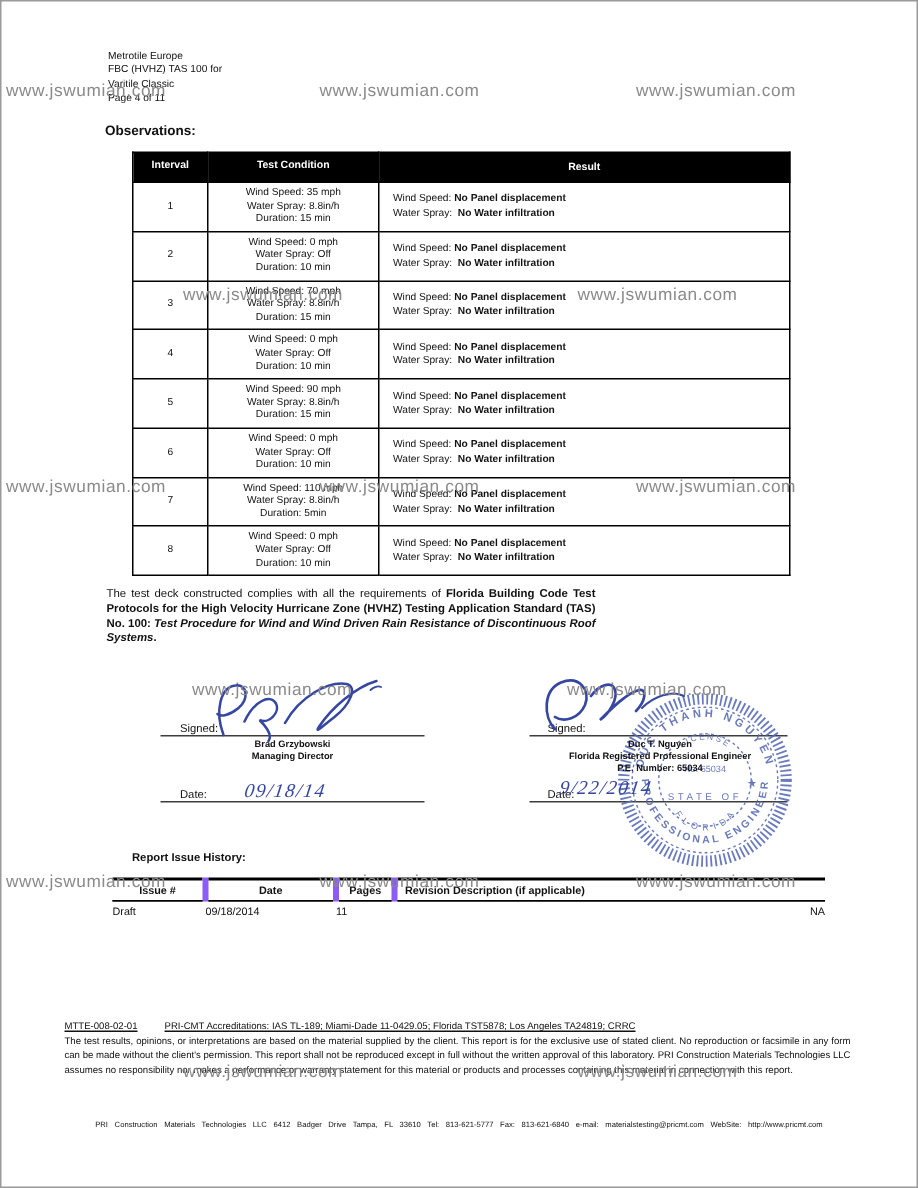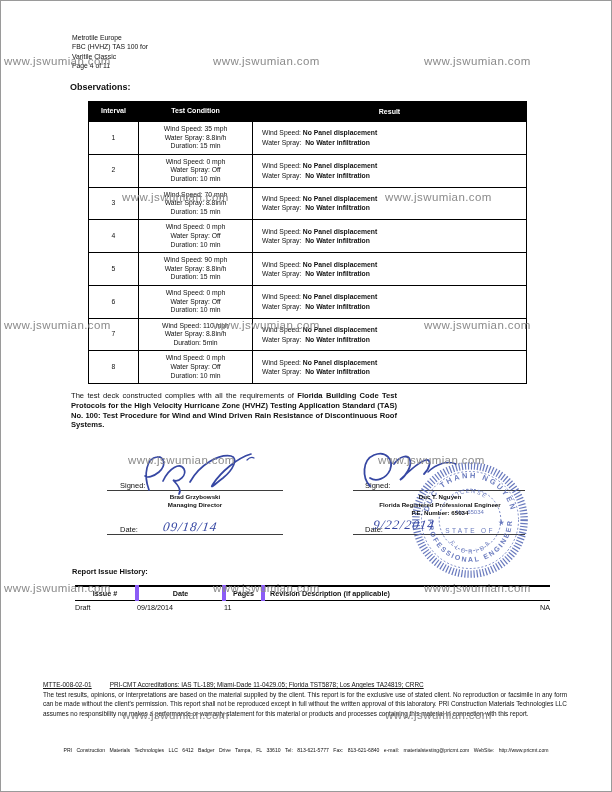"Test Procedure for Wind and" .bi { font-style: none -> italic }
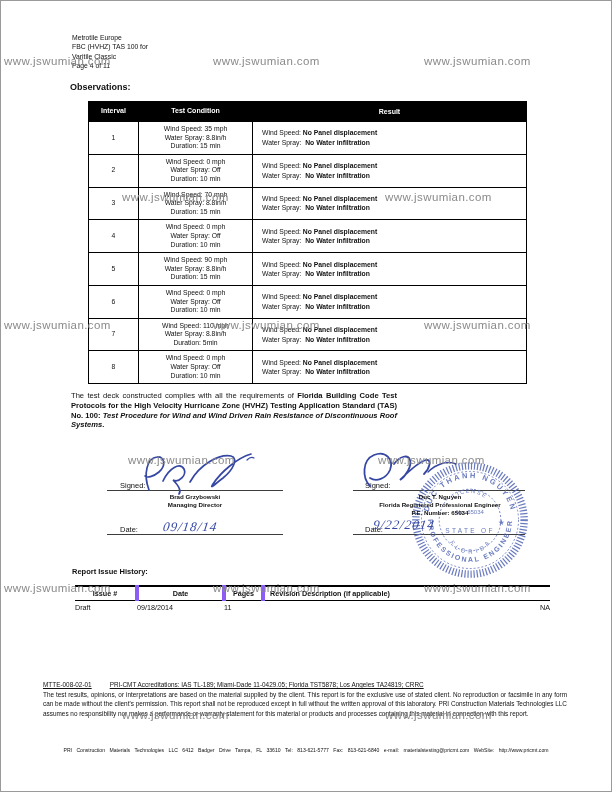"Report Issue History:" .rih-title { left: 72px -> 88px }
